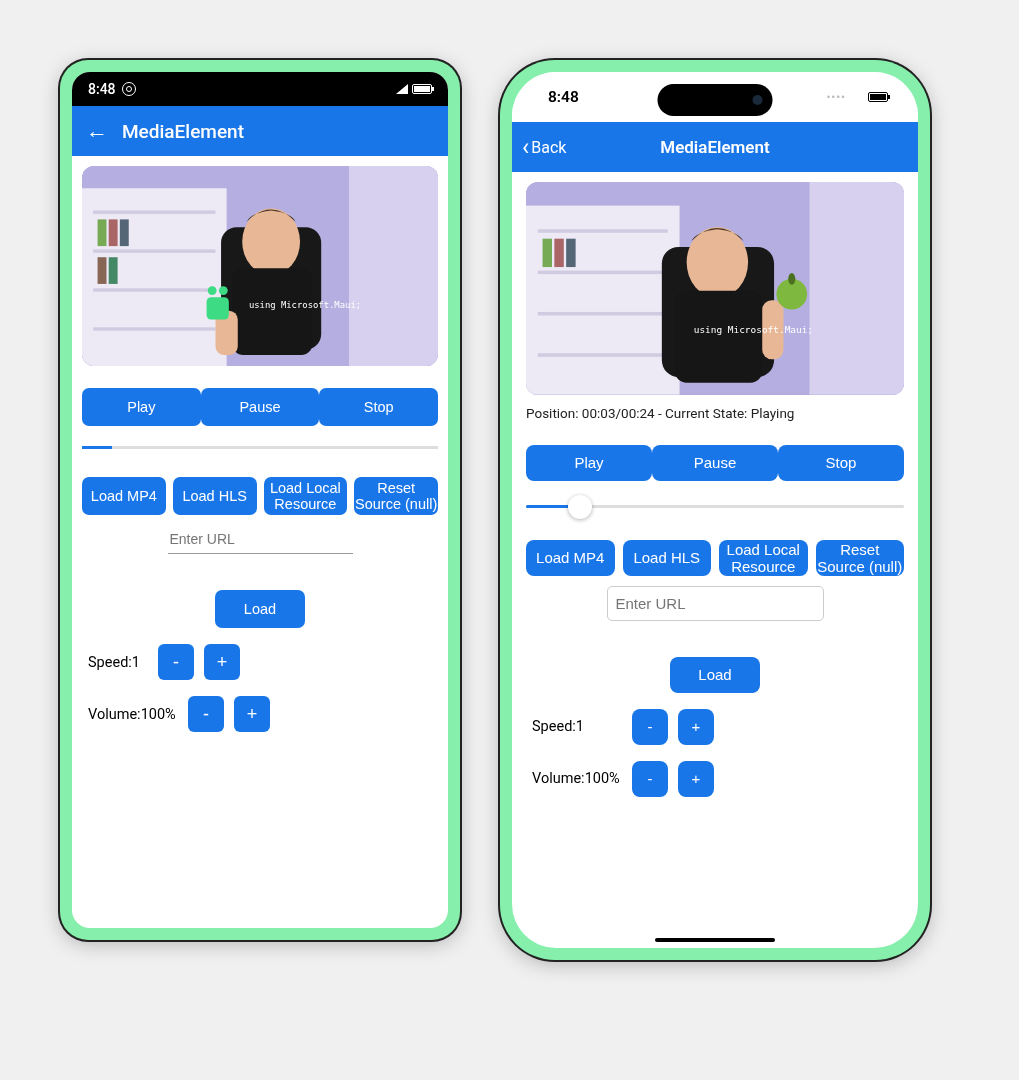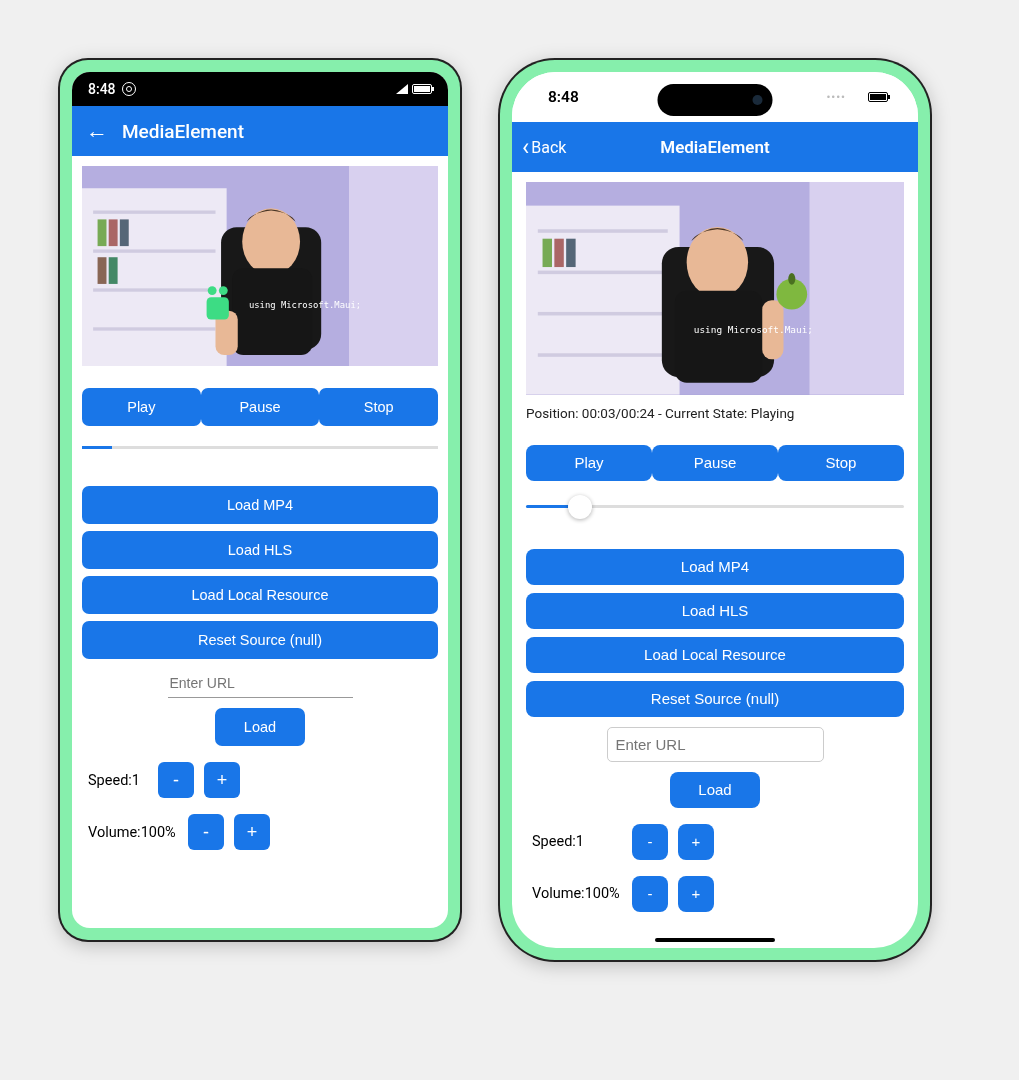"using Microsoft.Maui;" .video-box { border-radius: none -> 12px }
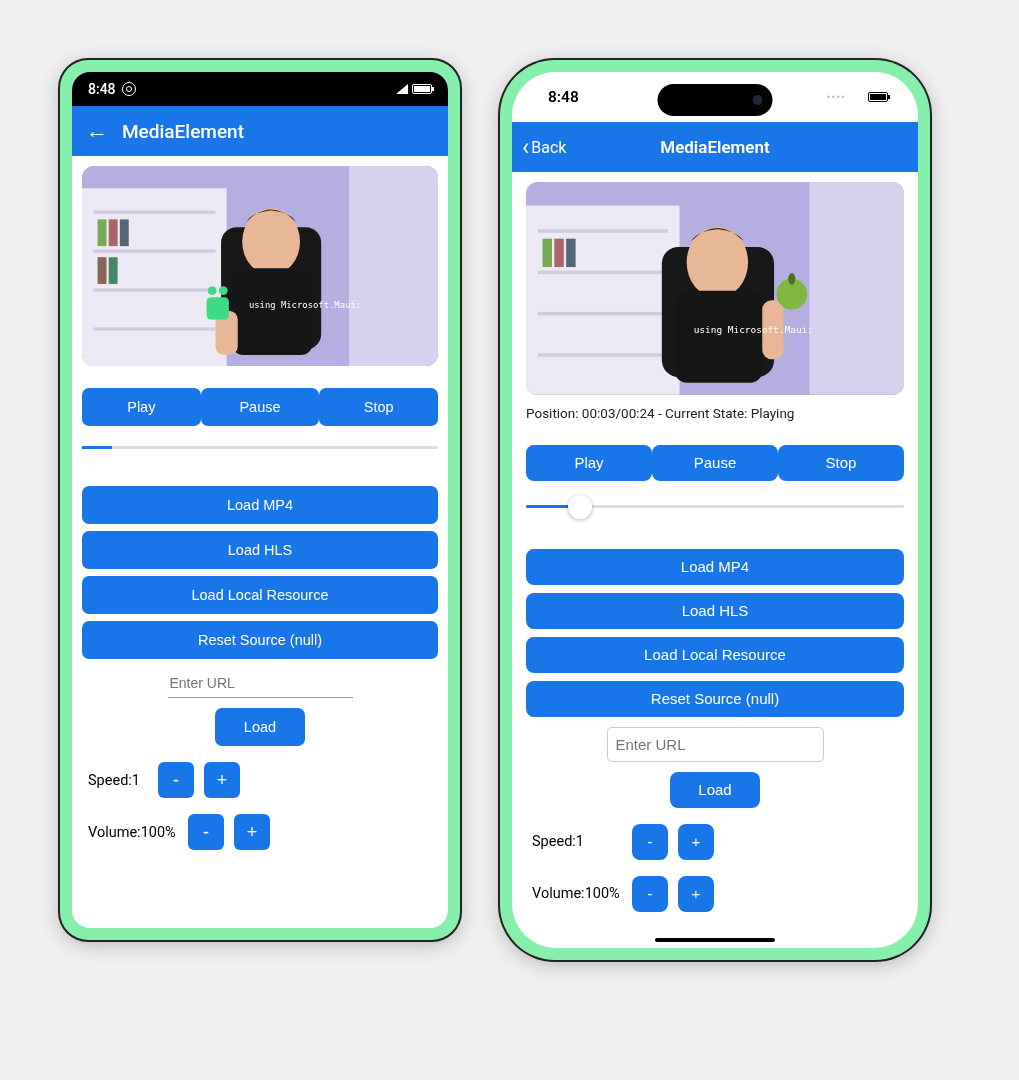"Load MP4" .stack { flex-direction: column -> row; margin-top: 18px -> 9px }
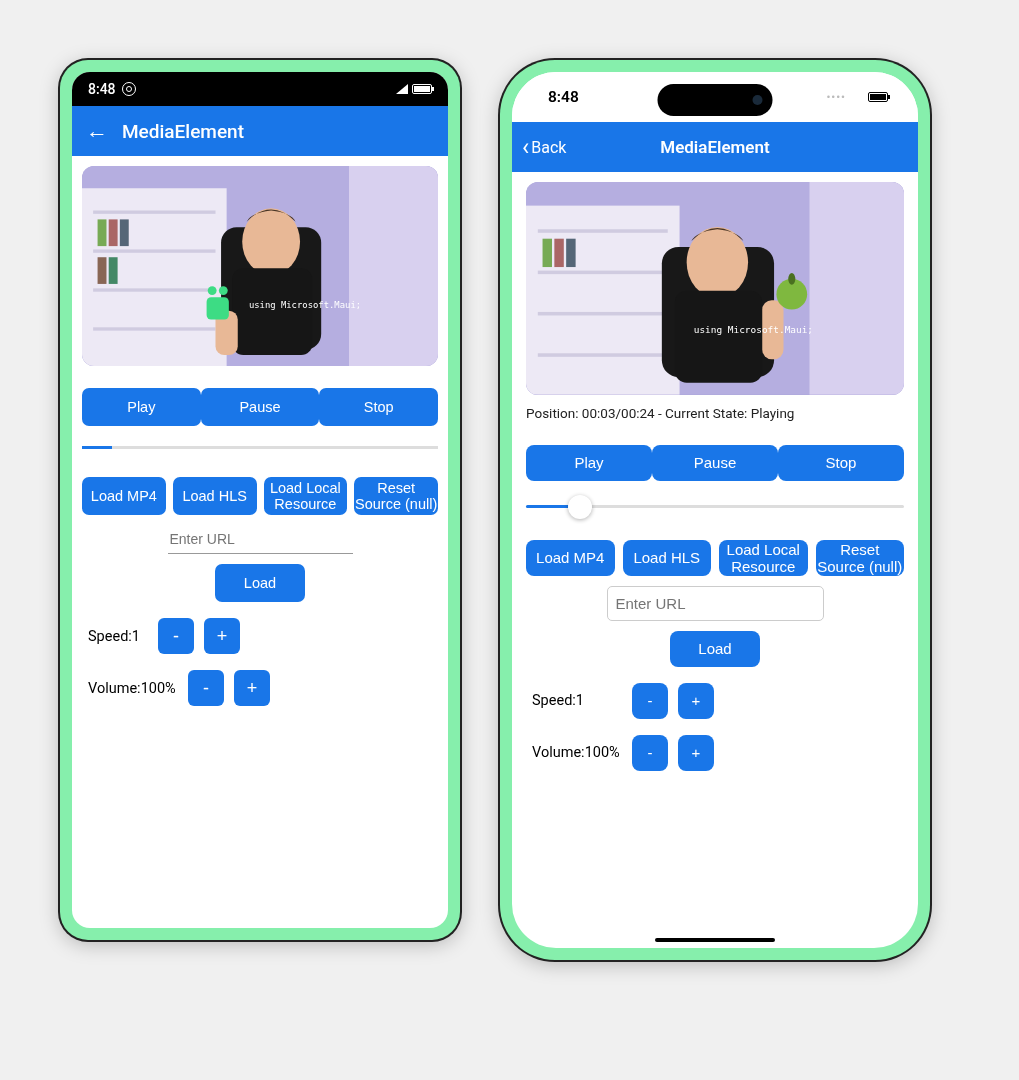"Load" .btn.load { margin-top: none -> 26px }
